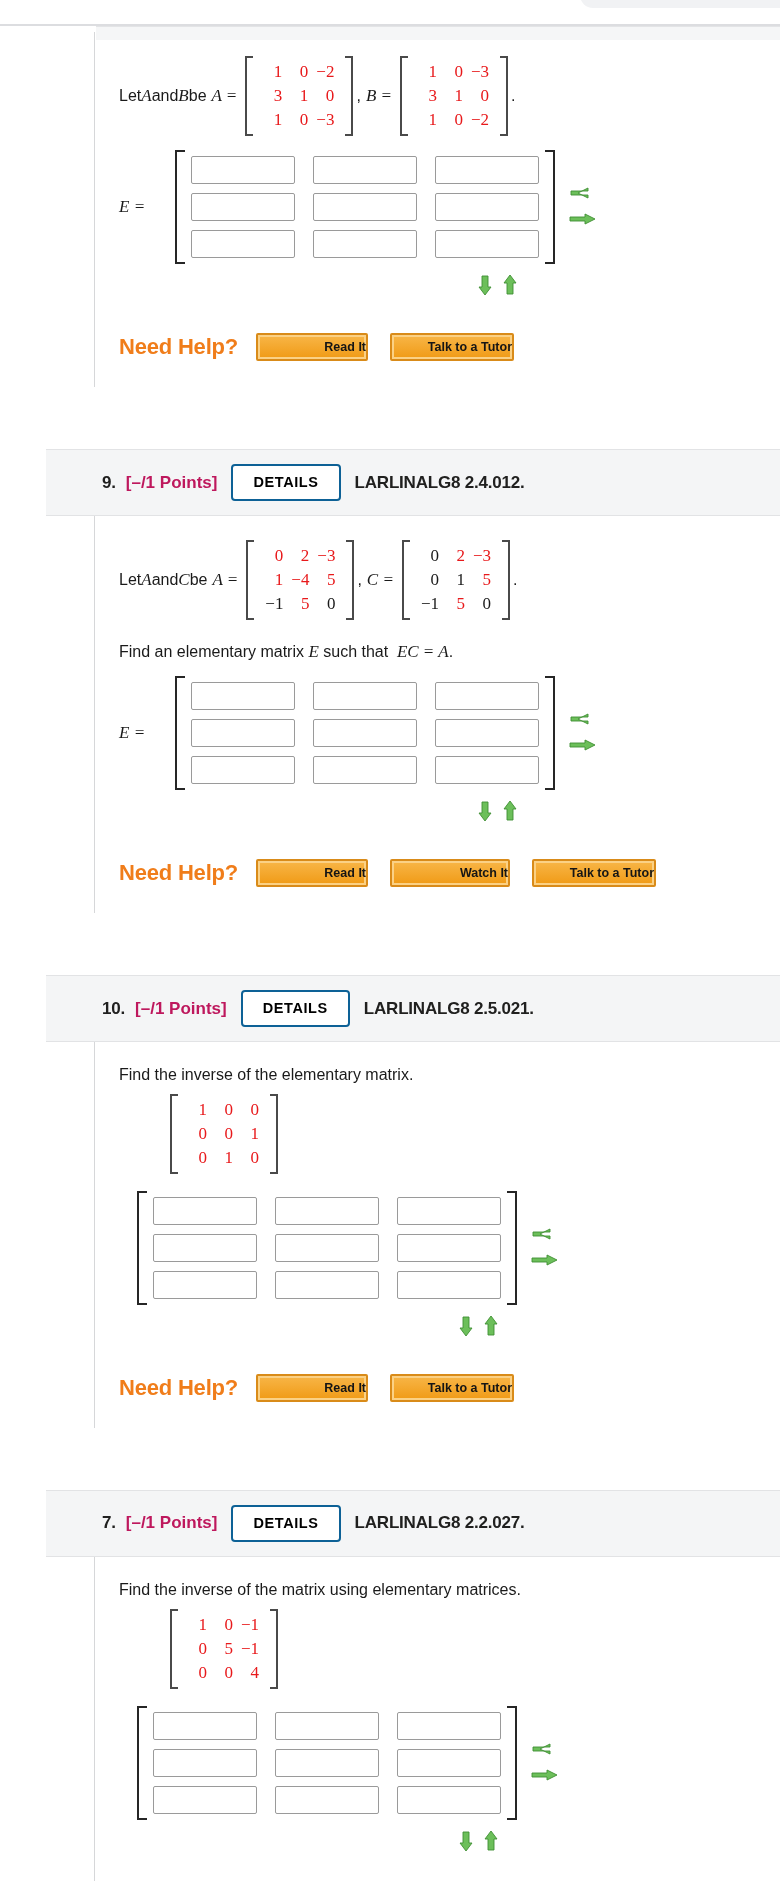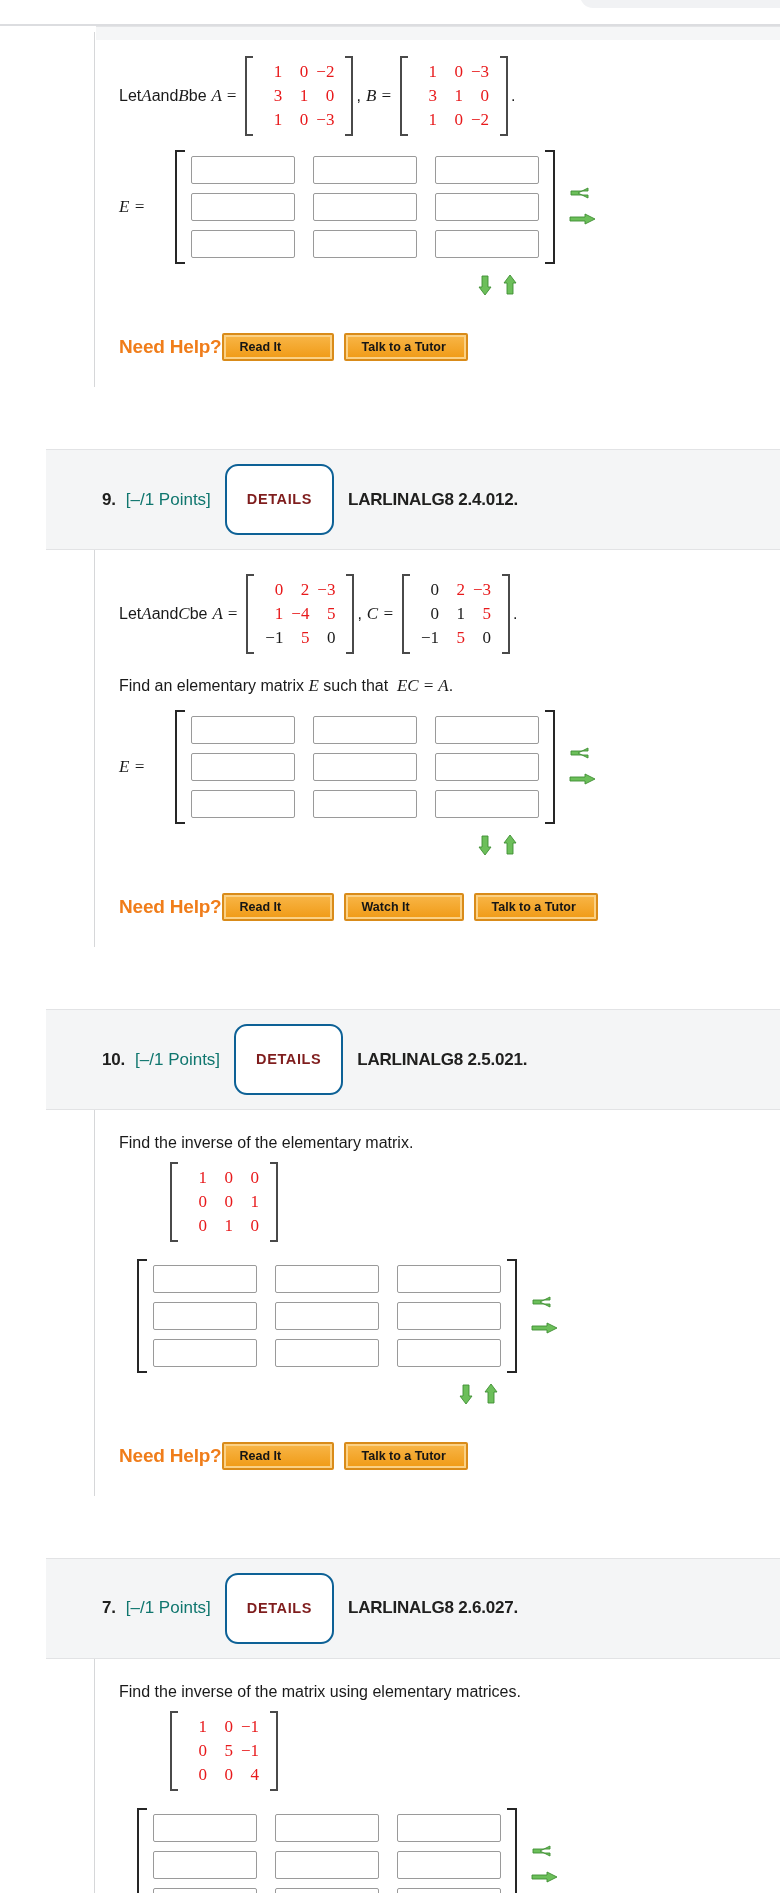"Need Help?" .needhelp-label { font-size: 19px -> 22px; margin-right: none -> 18px }
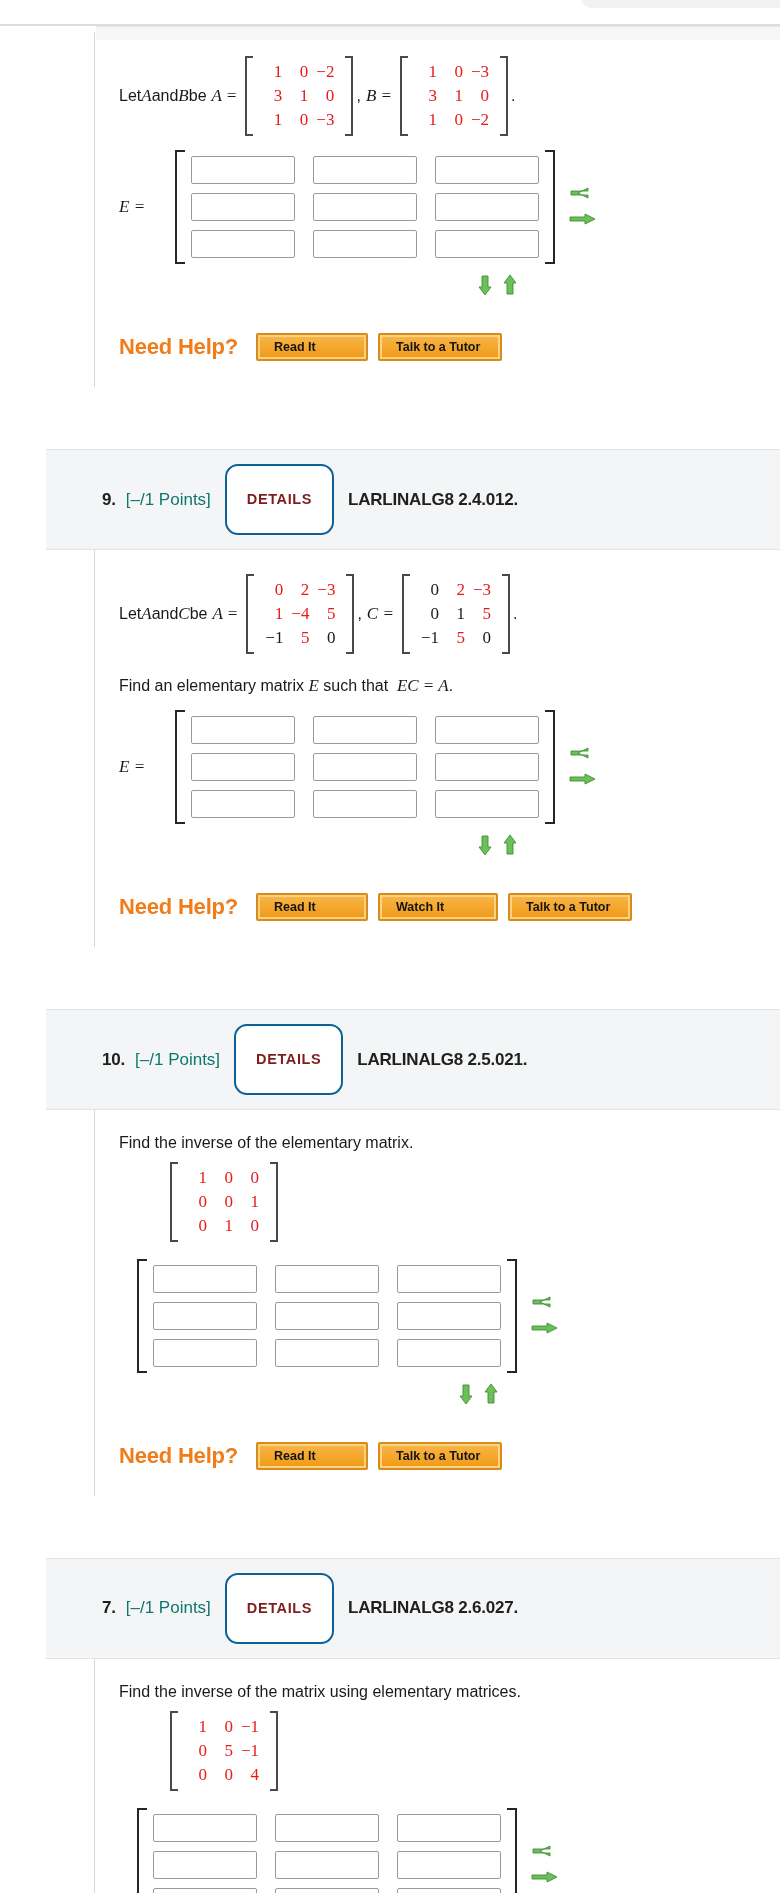"Read It" .help-btn { margin-right: 10px -> 22px; padding: 5px 16px -> 5px 0; text-align: left -> right }
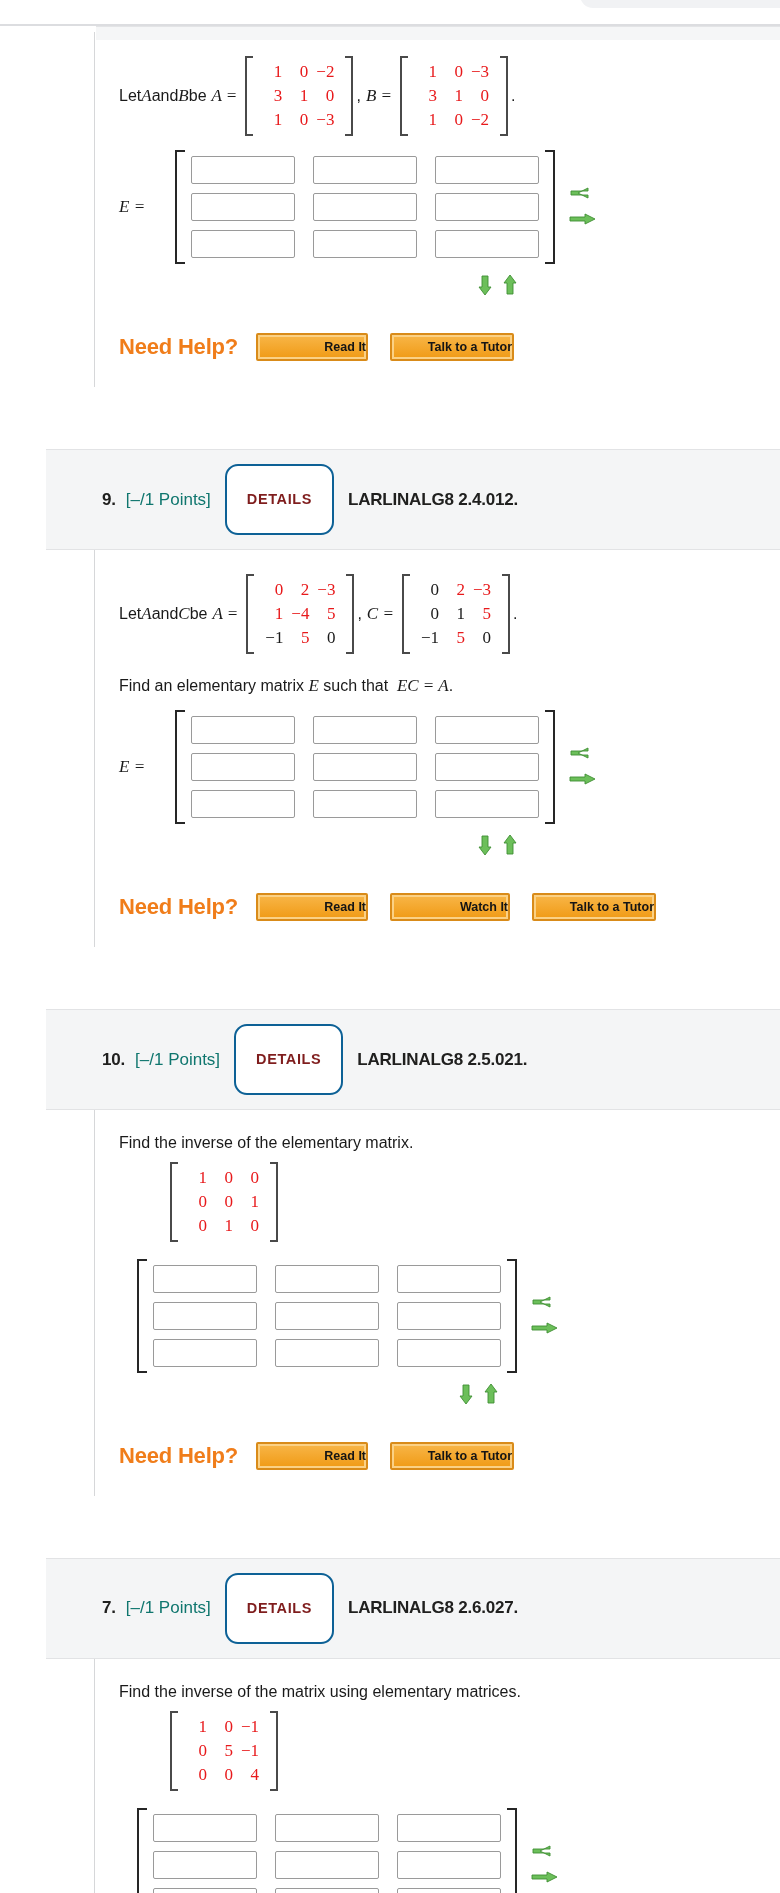"[–/1 Points]" .prob-points { color: #0f766e -> #be185d; font-weight: normal -> bold }
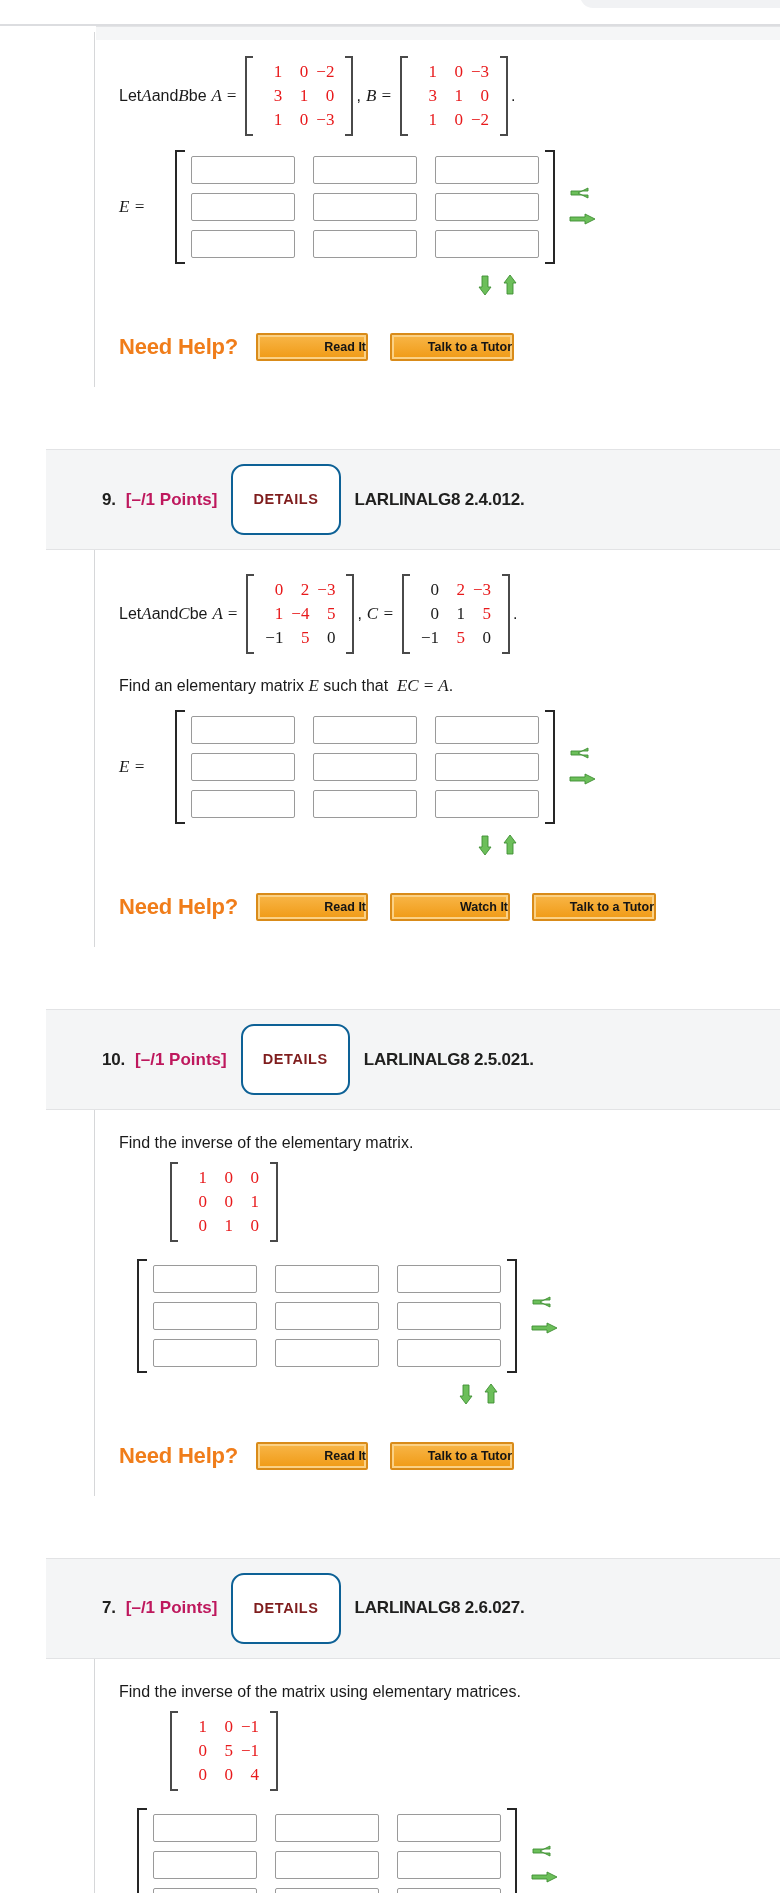"DETAILS" .details-btn { border-radius: 13px -> 4px; color: #7f1d1d -> #000000; padding: 26px 20px -> 9px 20px }
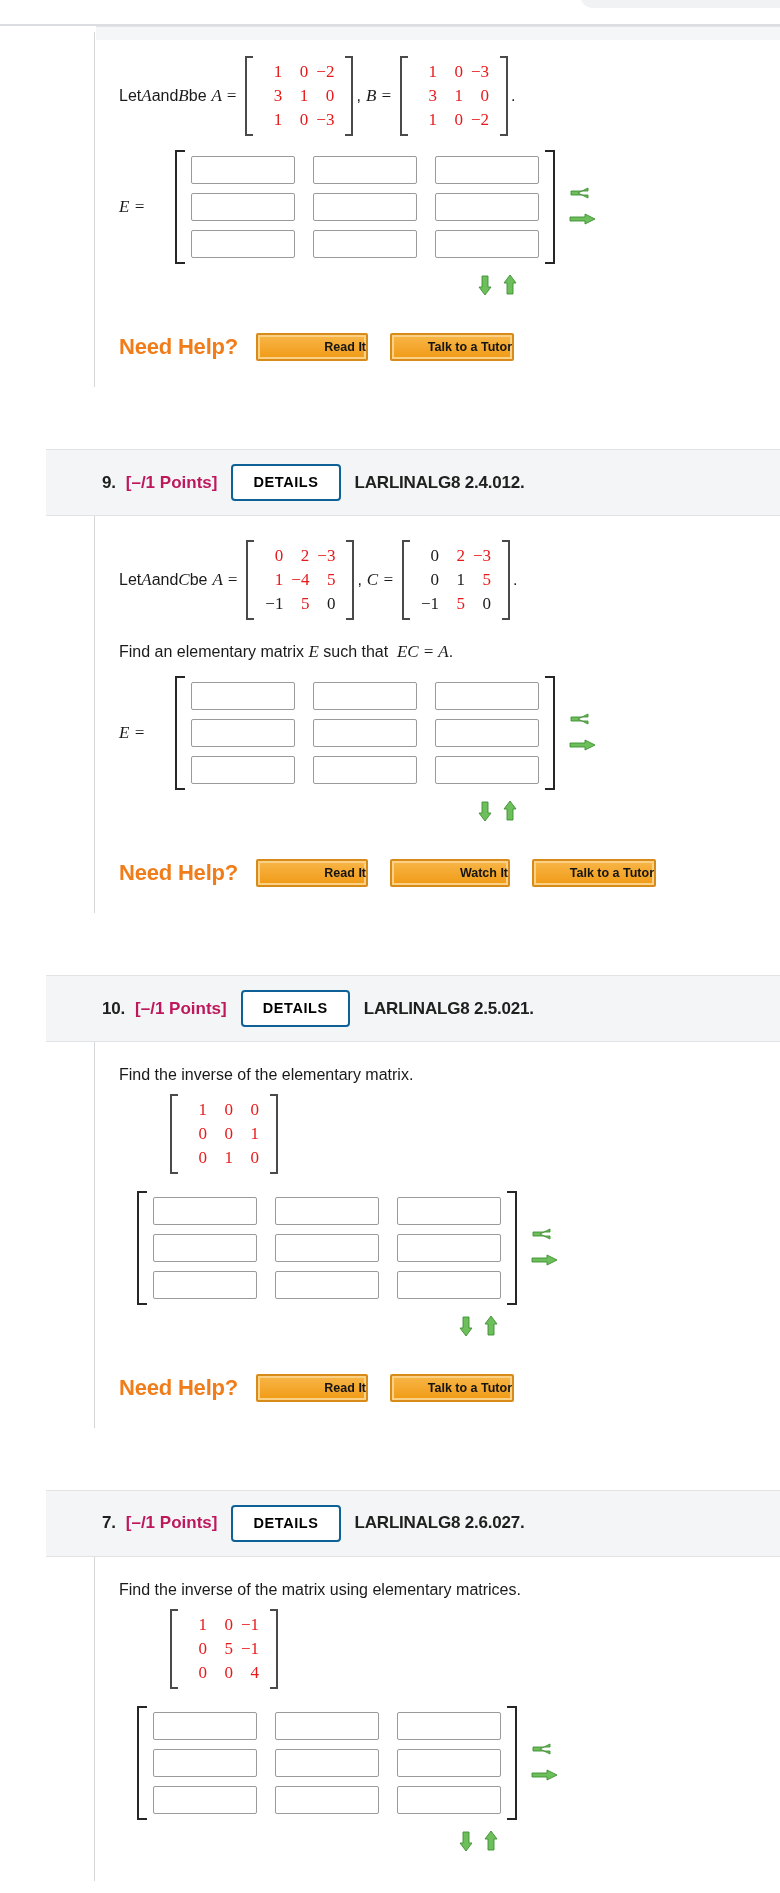"LARLINALG8 2.6.027." span.prob-code { text: 2.6.027 -> 2.2.027 }
